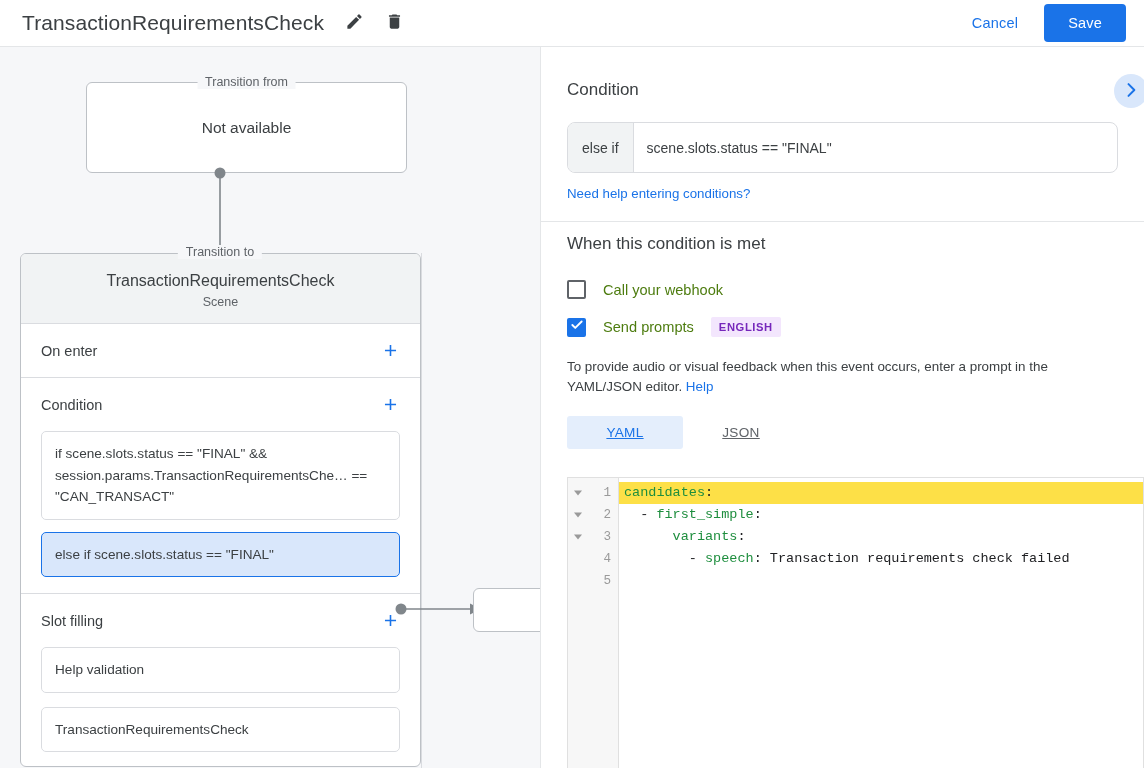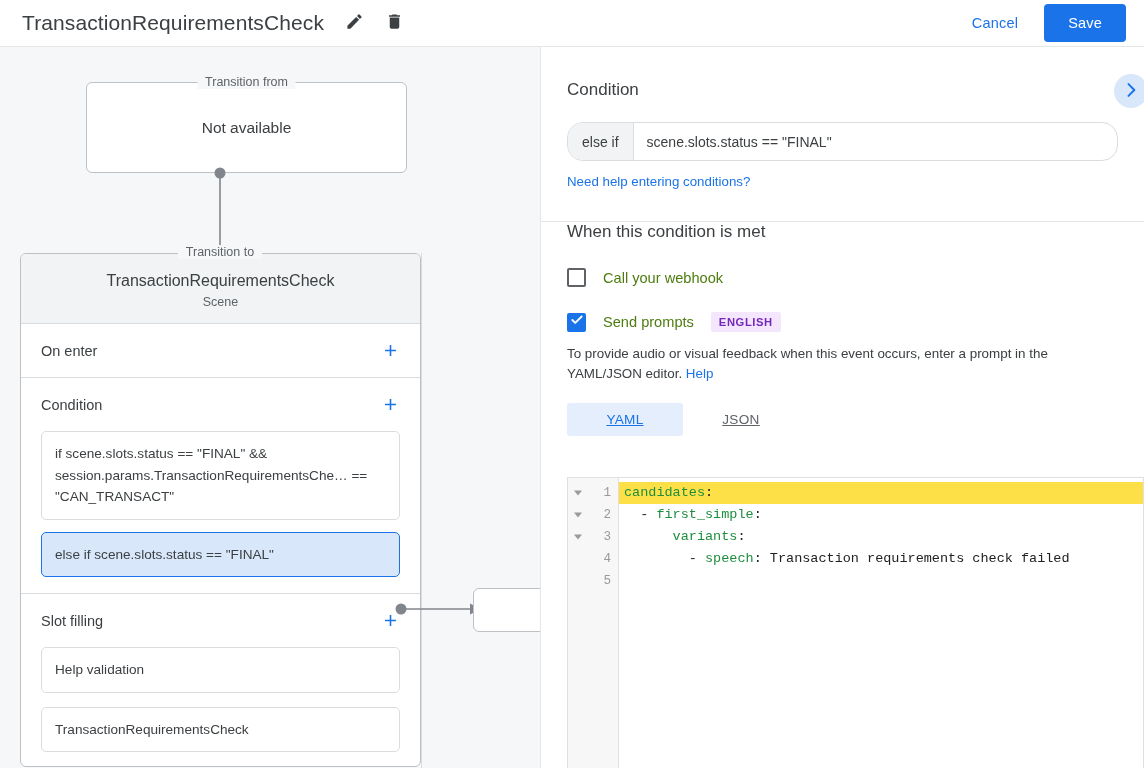"else if" #condition-field { border-radius: 16px -> 8px; height: 39px -> 51px }
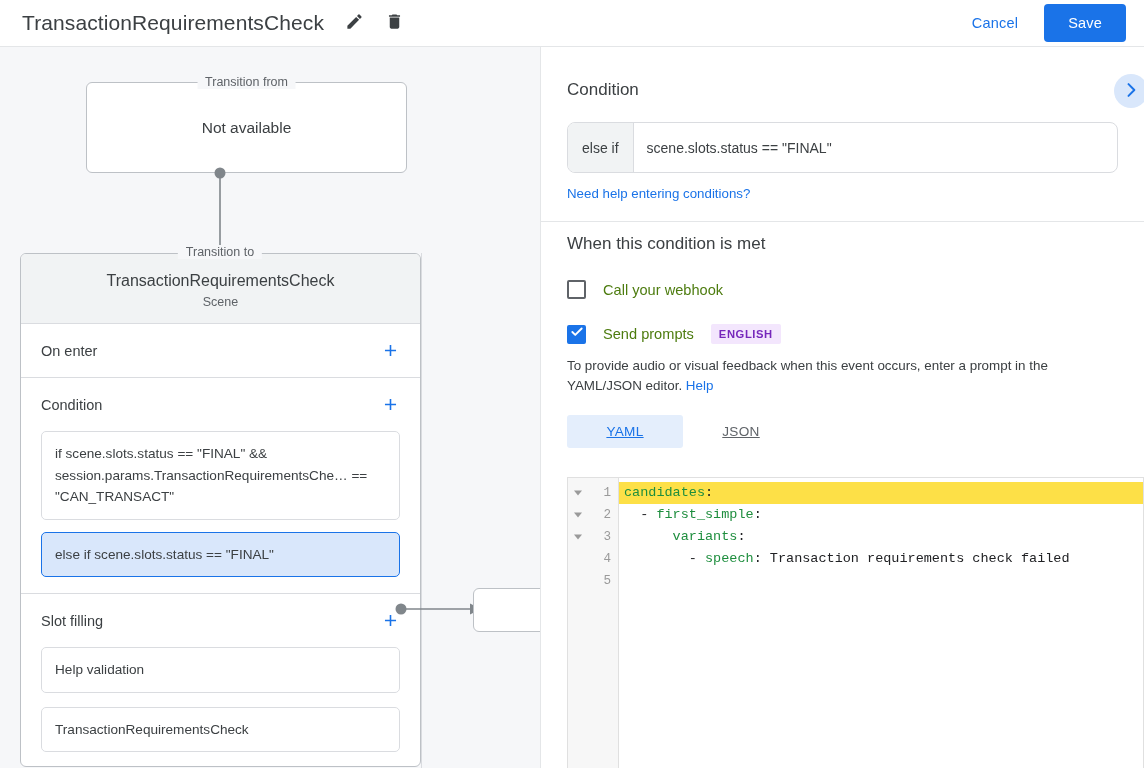"Send prompts" #prompts-row { margin-top: 25px -> 18px }
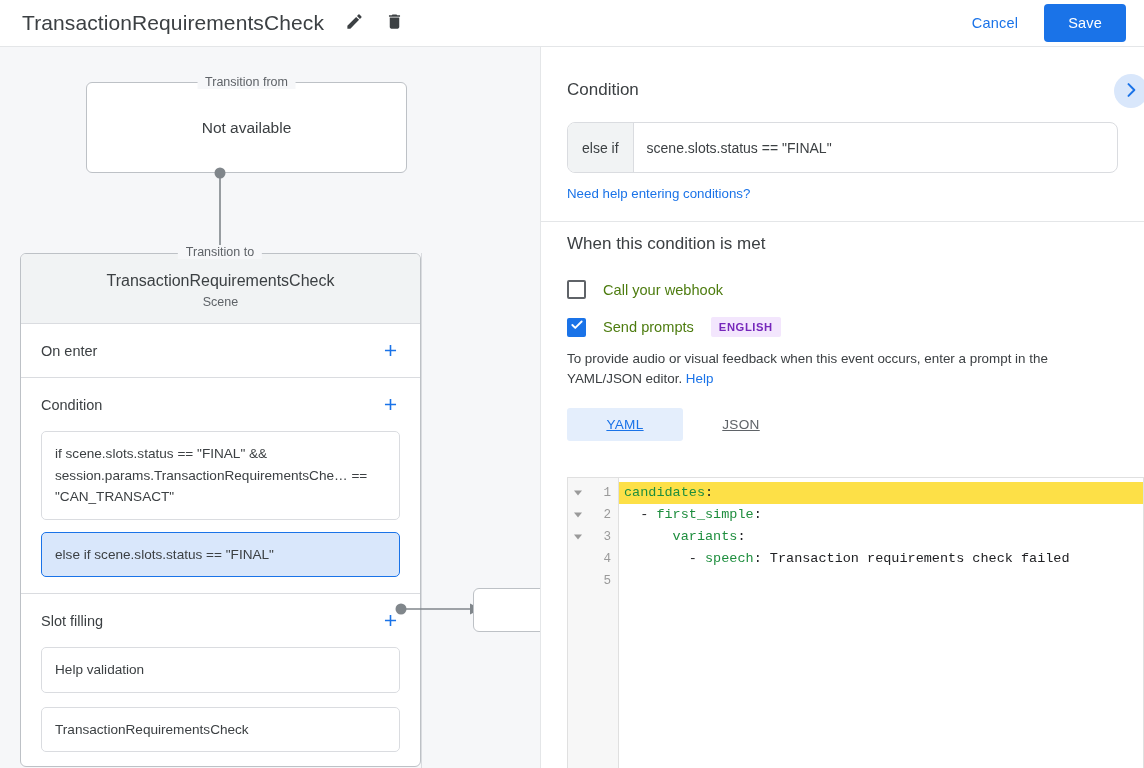"To provide audio or visual" #prompt-help-text { margin: 12px 26px 0 26px -> 20px 26px 0 26px }
